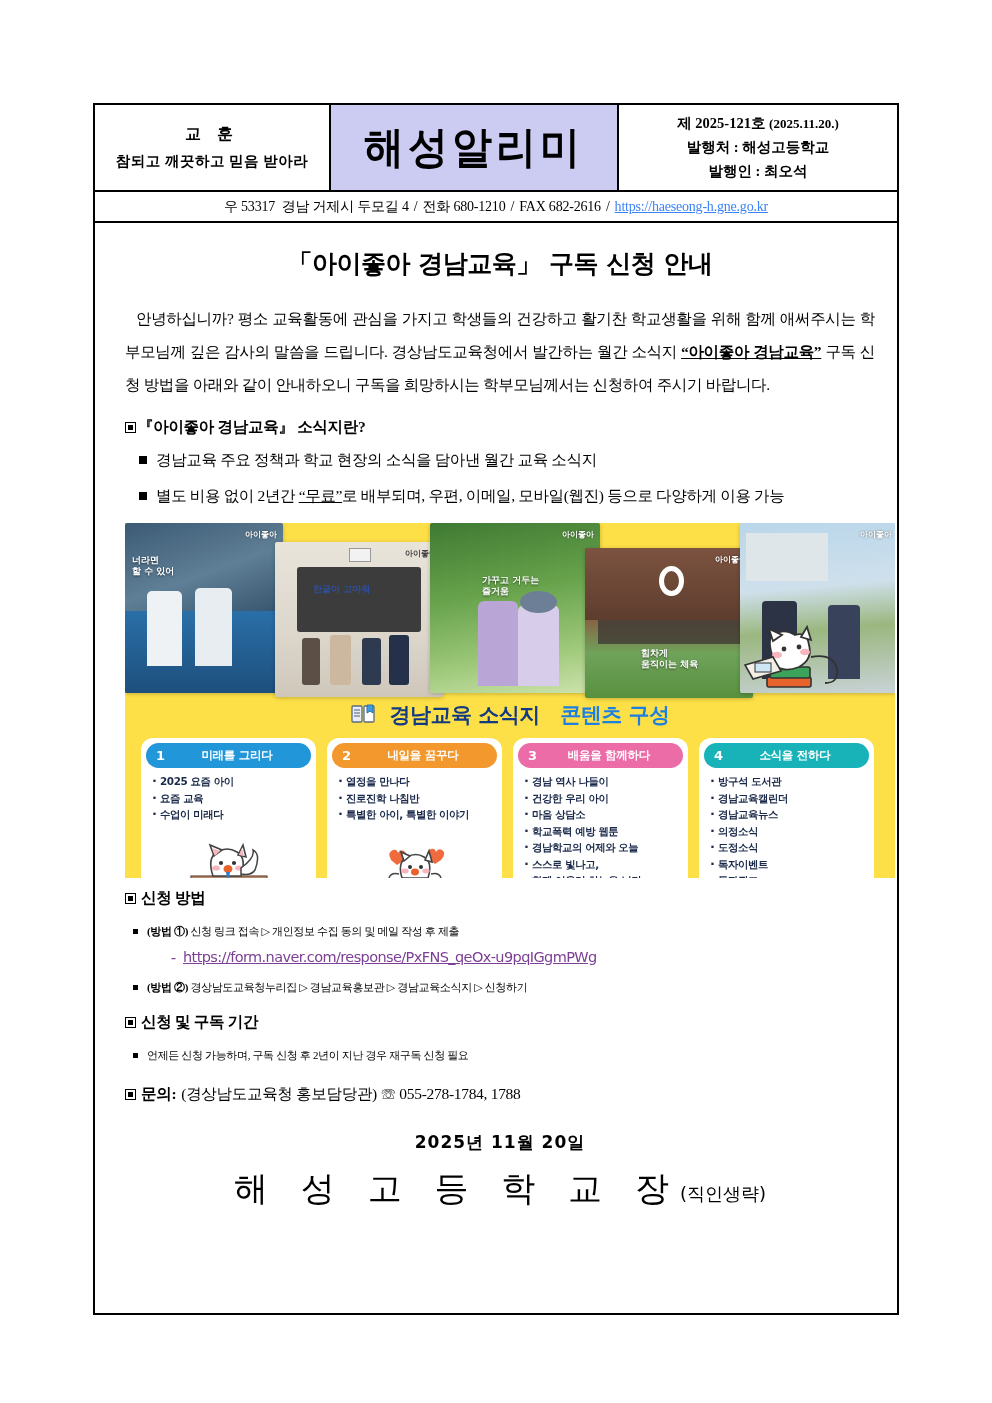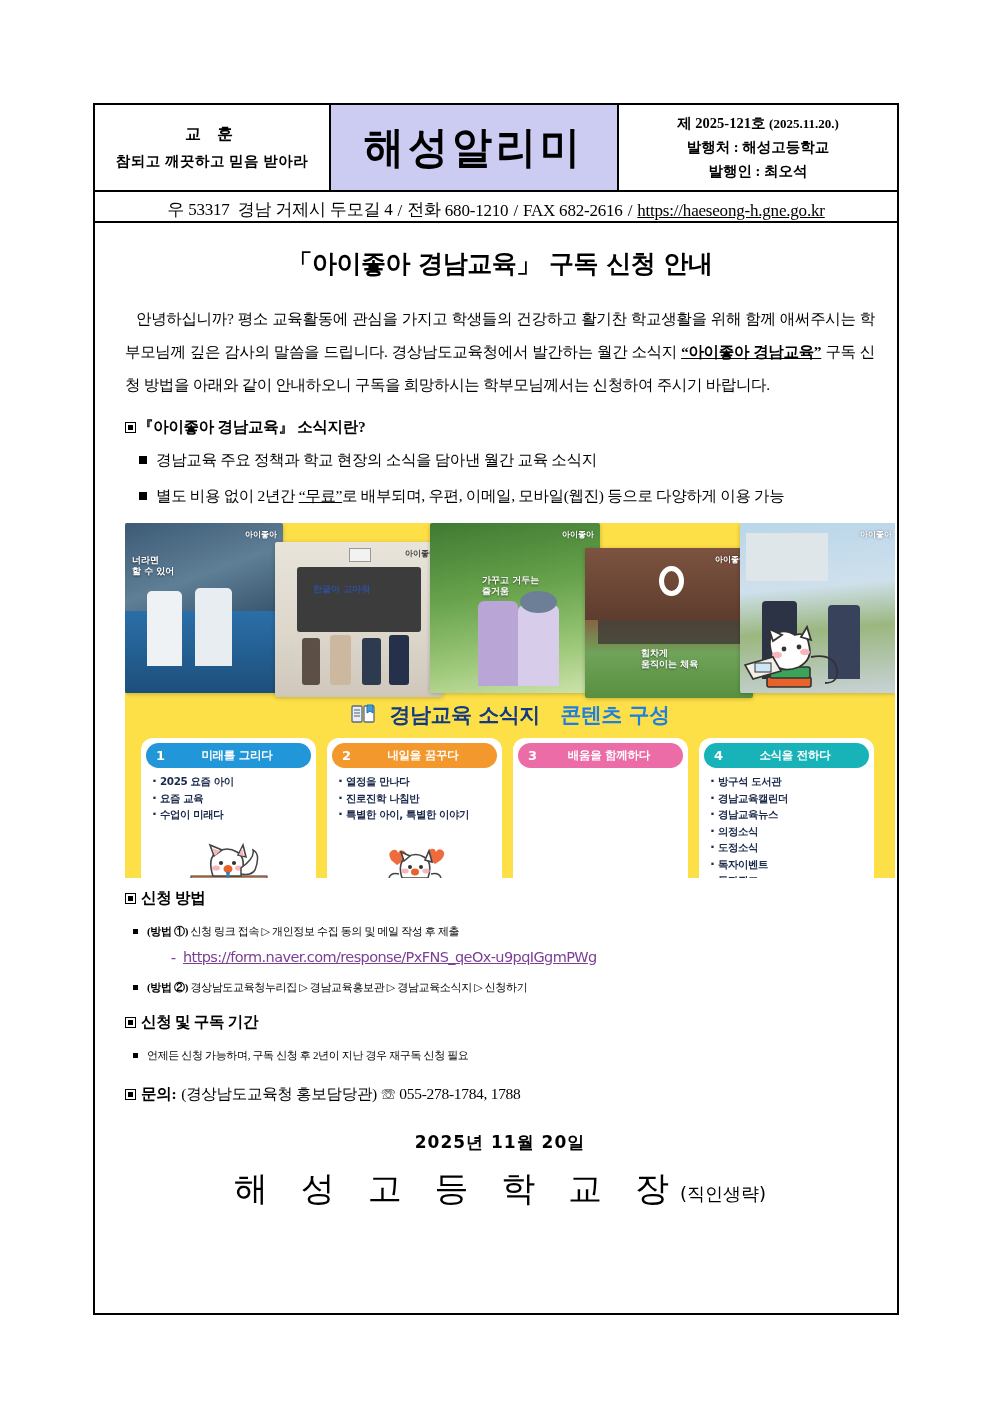"우 53317" .addr-strip { align-items: flex-end -> center; font-size: 17px -> 14px }
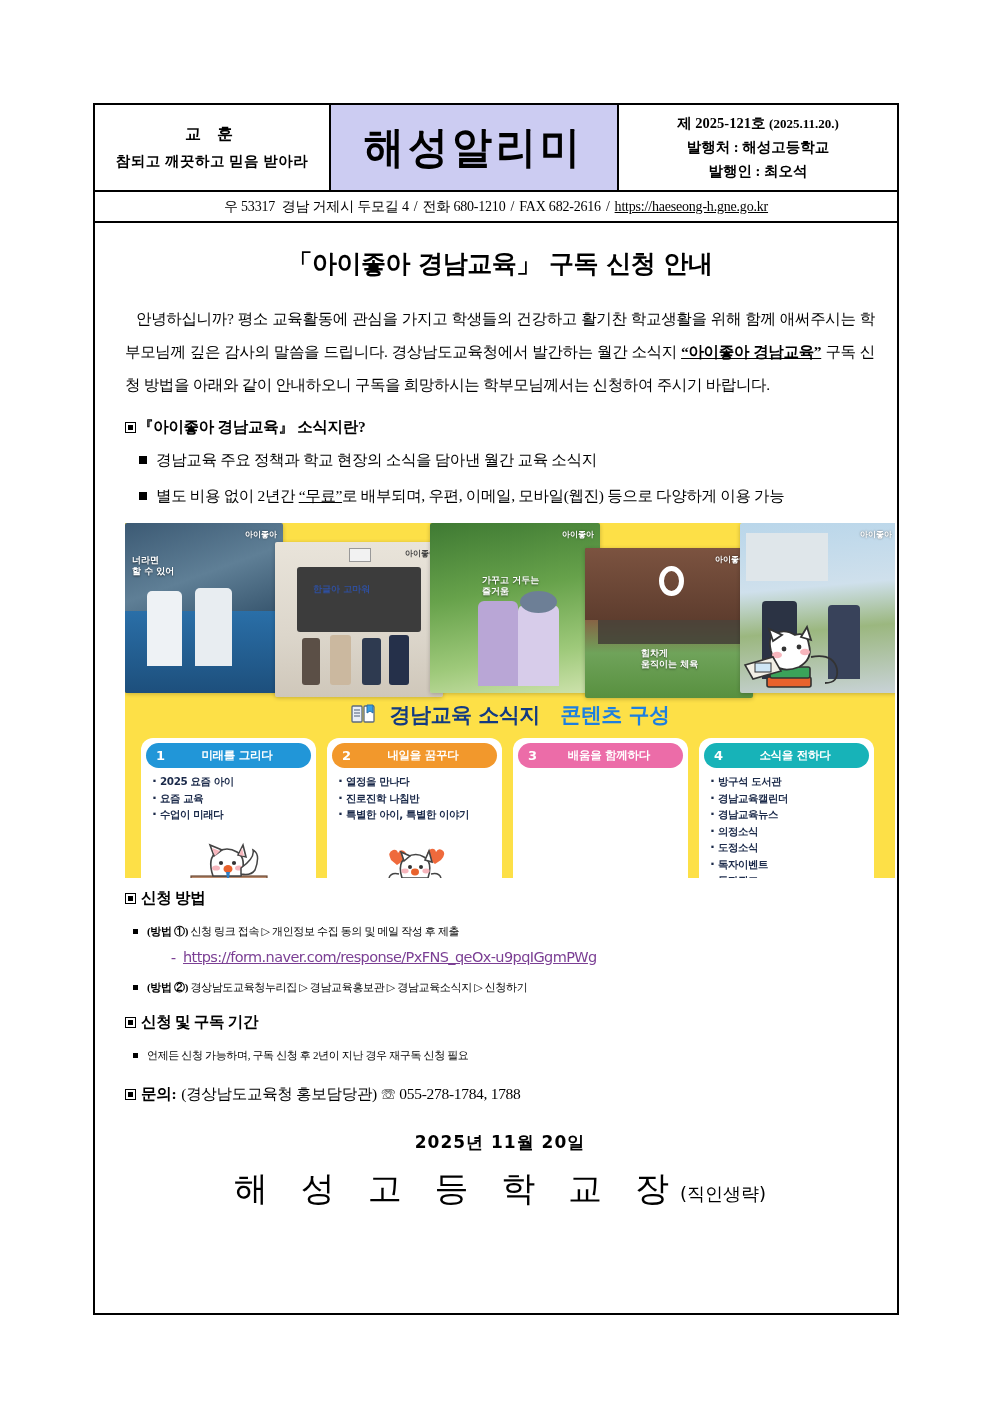"https://haeseong-h.gne.go.kr" .addr-link { color: #000000 -> #3b82f6 }
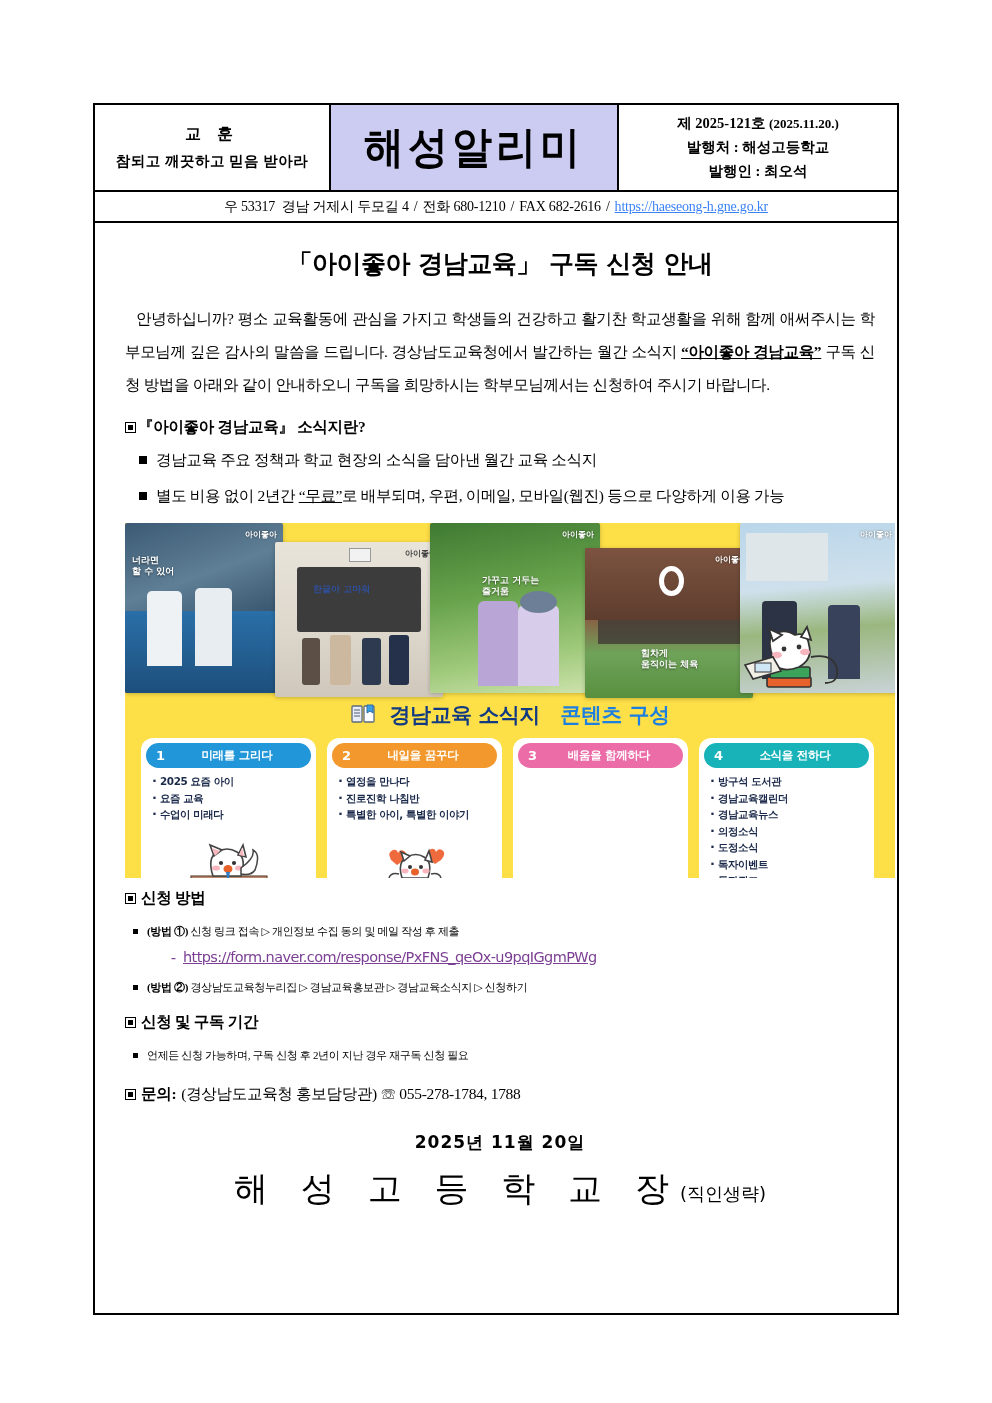"경남 역사 나들이" ul.card-list { html: none -> <ul> <li>경남 역사 나들이</li> <li>건강한 우리 아이</li> <li>마음 상담소</li> <li>학교폭력 예방 웹툰</li> <li>경남학교의 어제와 오늘</li> <li>스스로 빛나고,</li> <li>함께 어울려 하늘을 날다</li> </ul> }
